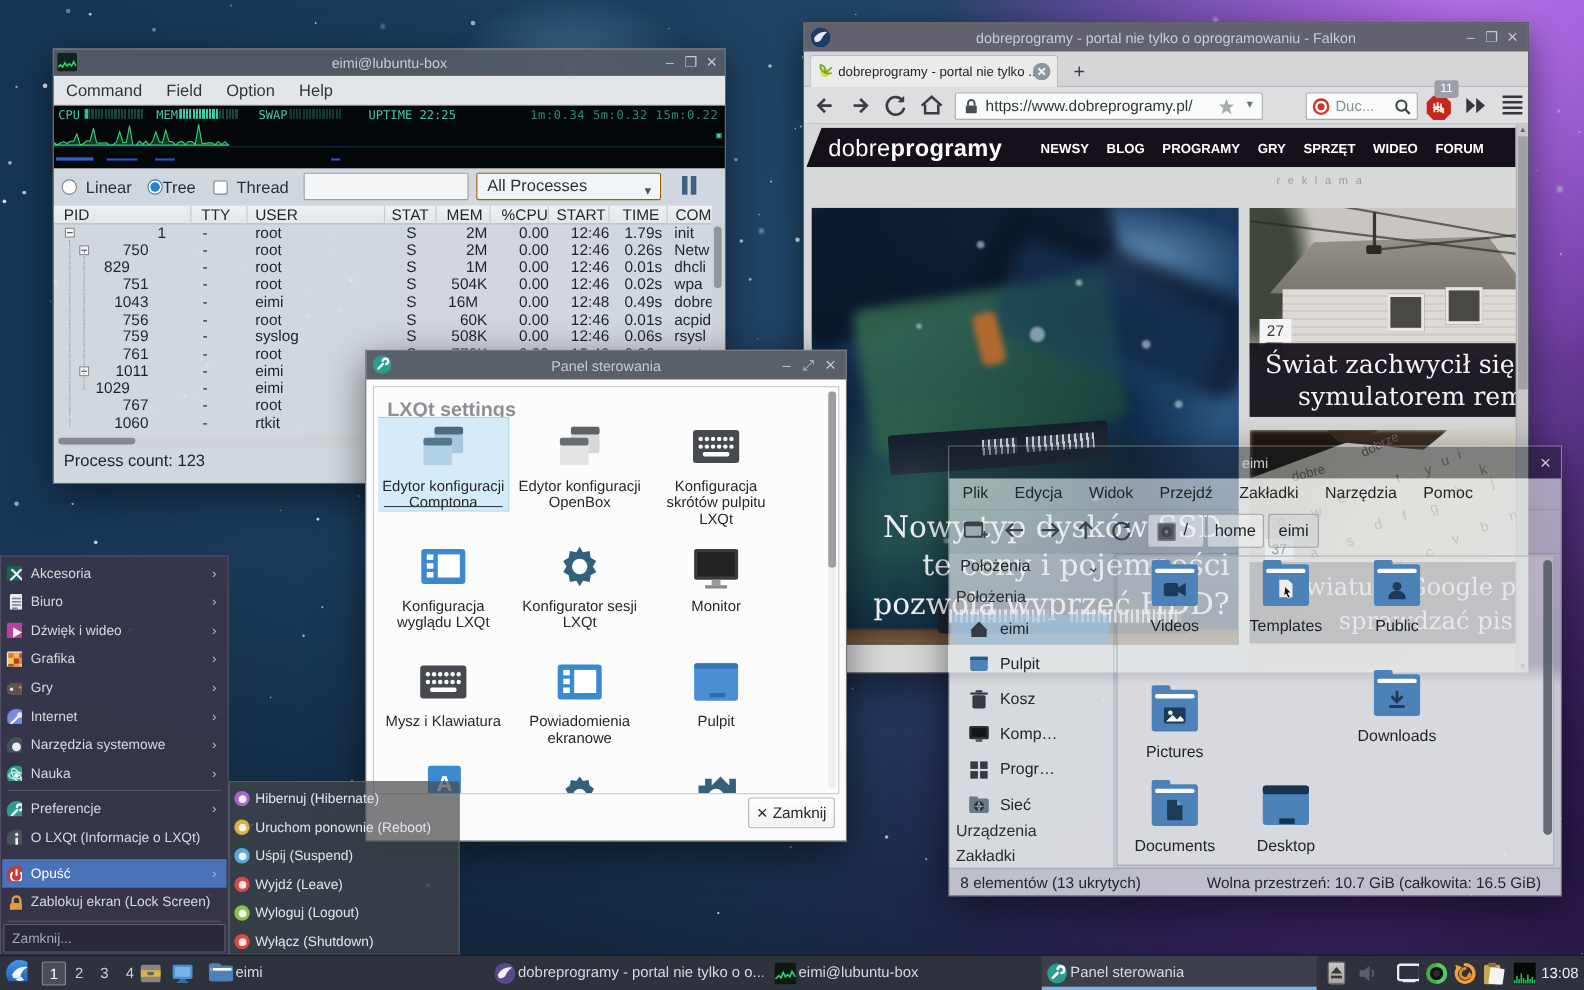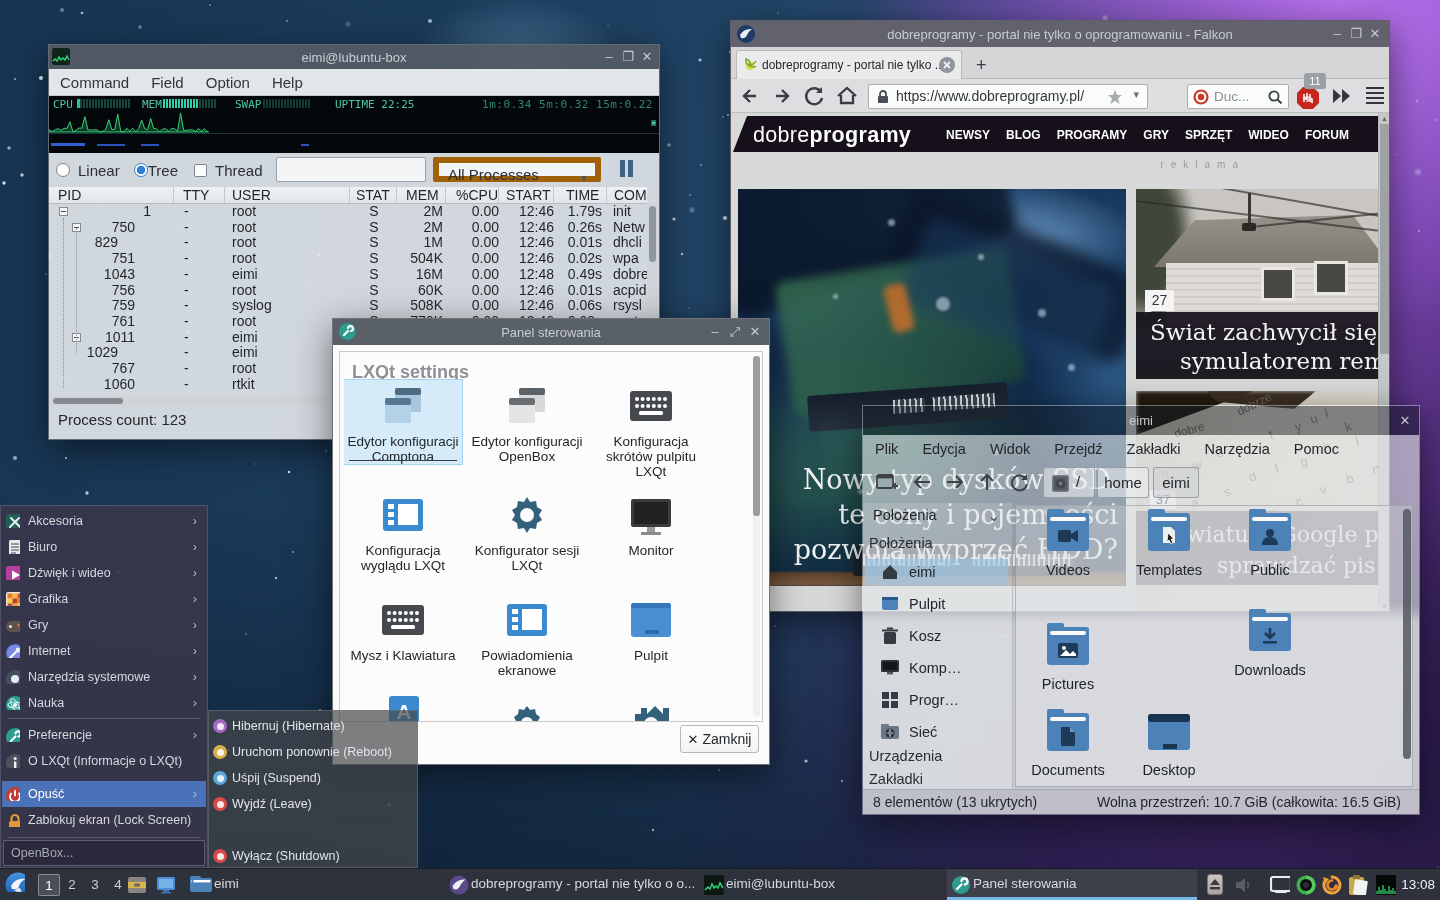"All Processes" .qps-combo { border: 6px solid #a16207 -> 1px solid #a16207 }
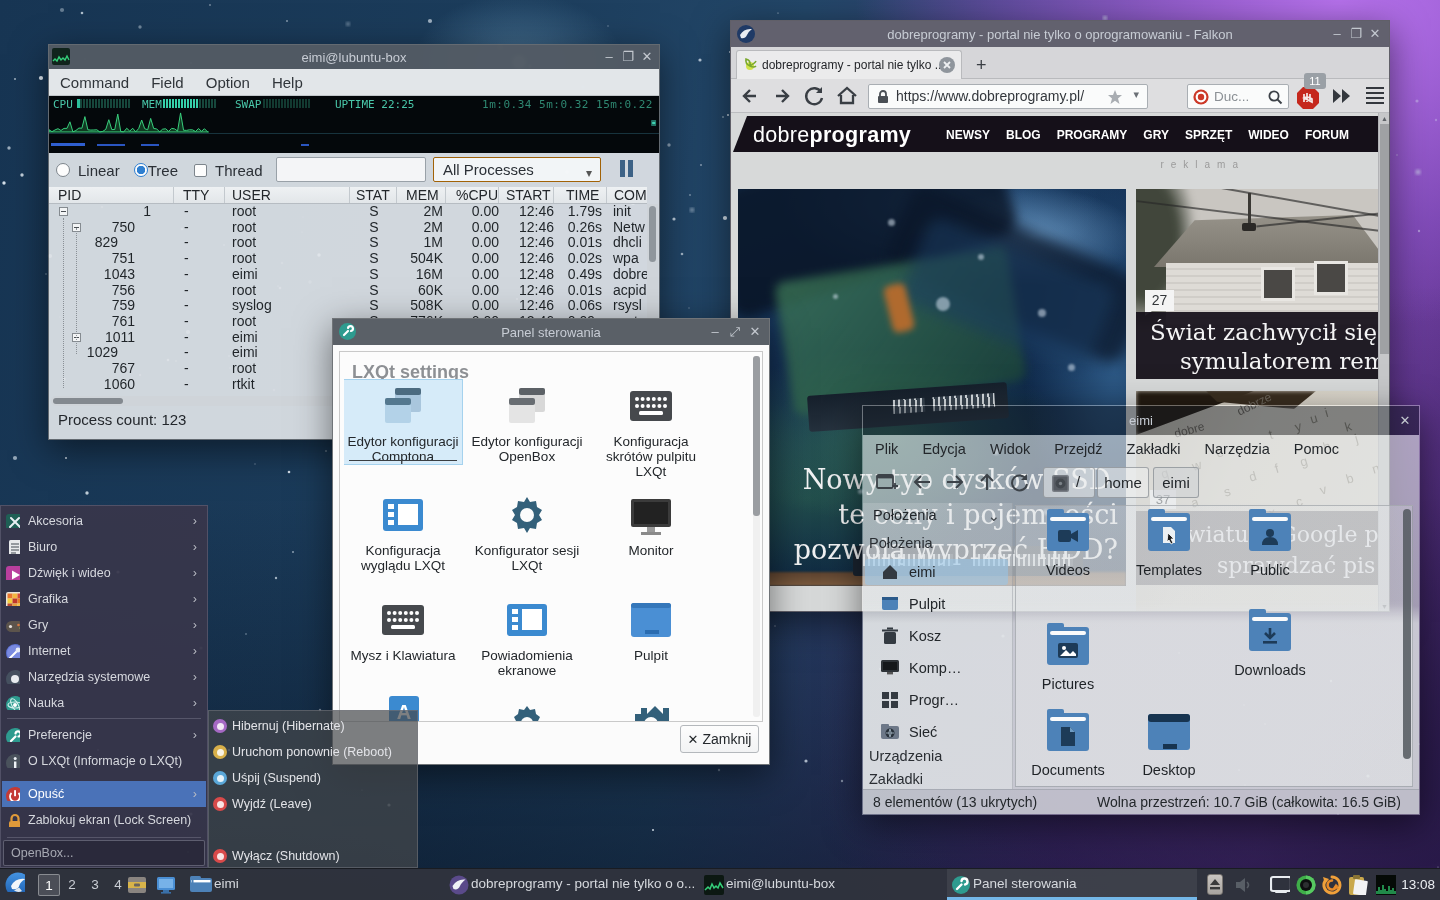"16M" span.pc { text-align: right -> center }
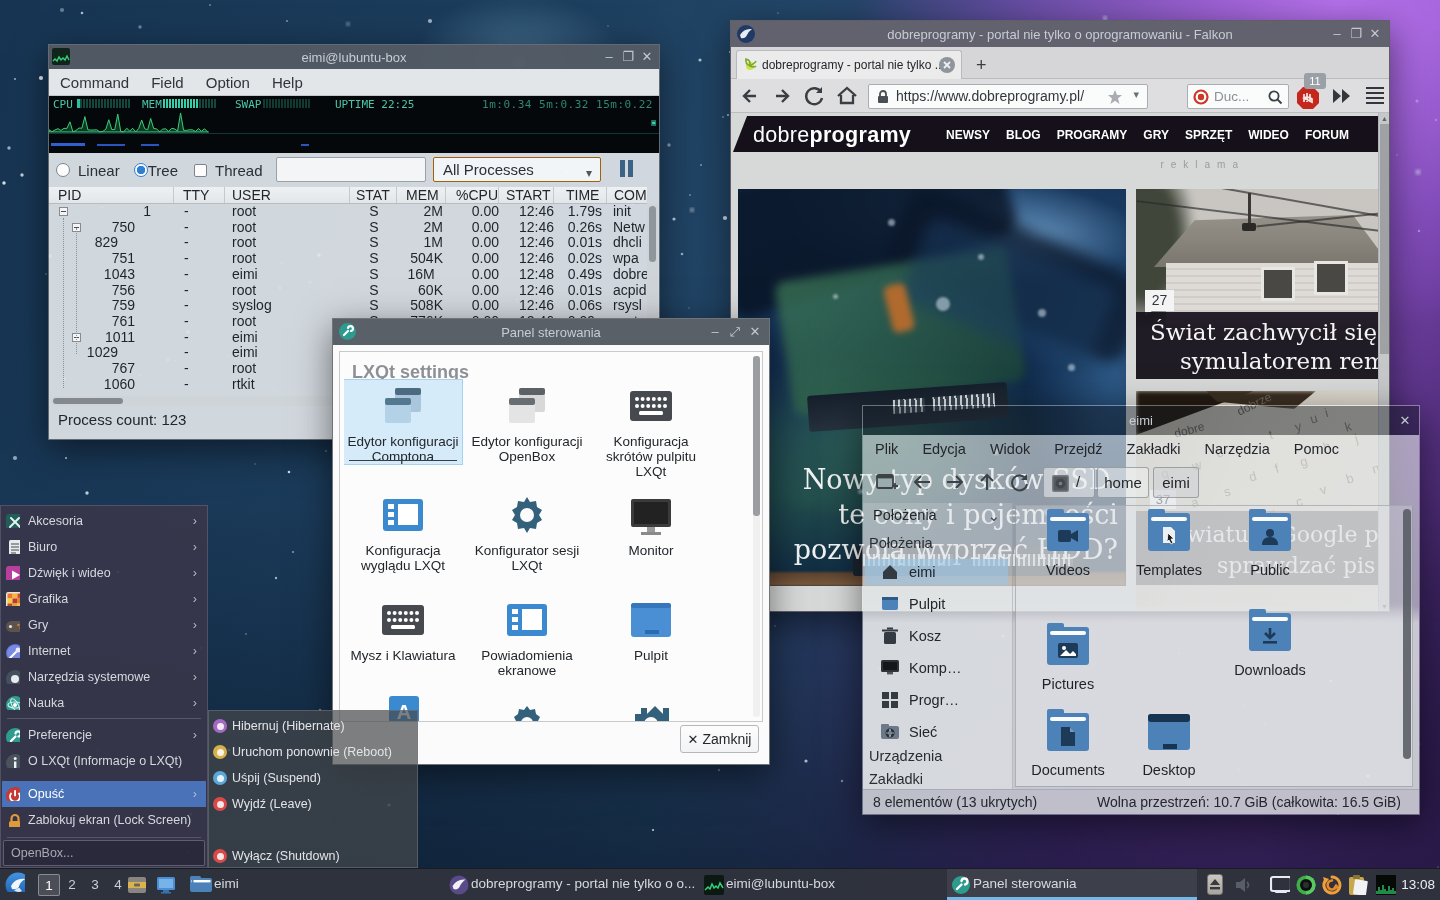"Wyloguj (Logout)" div.sm-item { html: none -> <div> <i></i> <span>Wyloguj (Logout)</span> </div> }
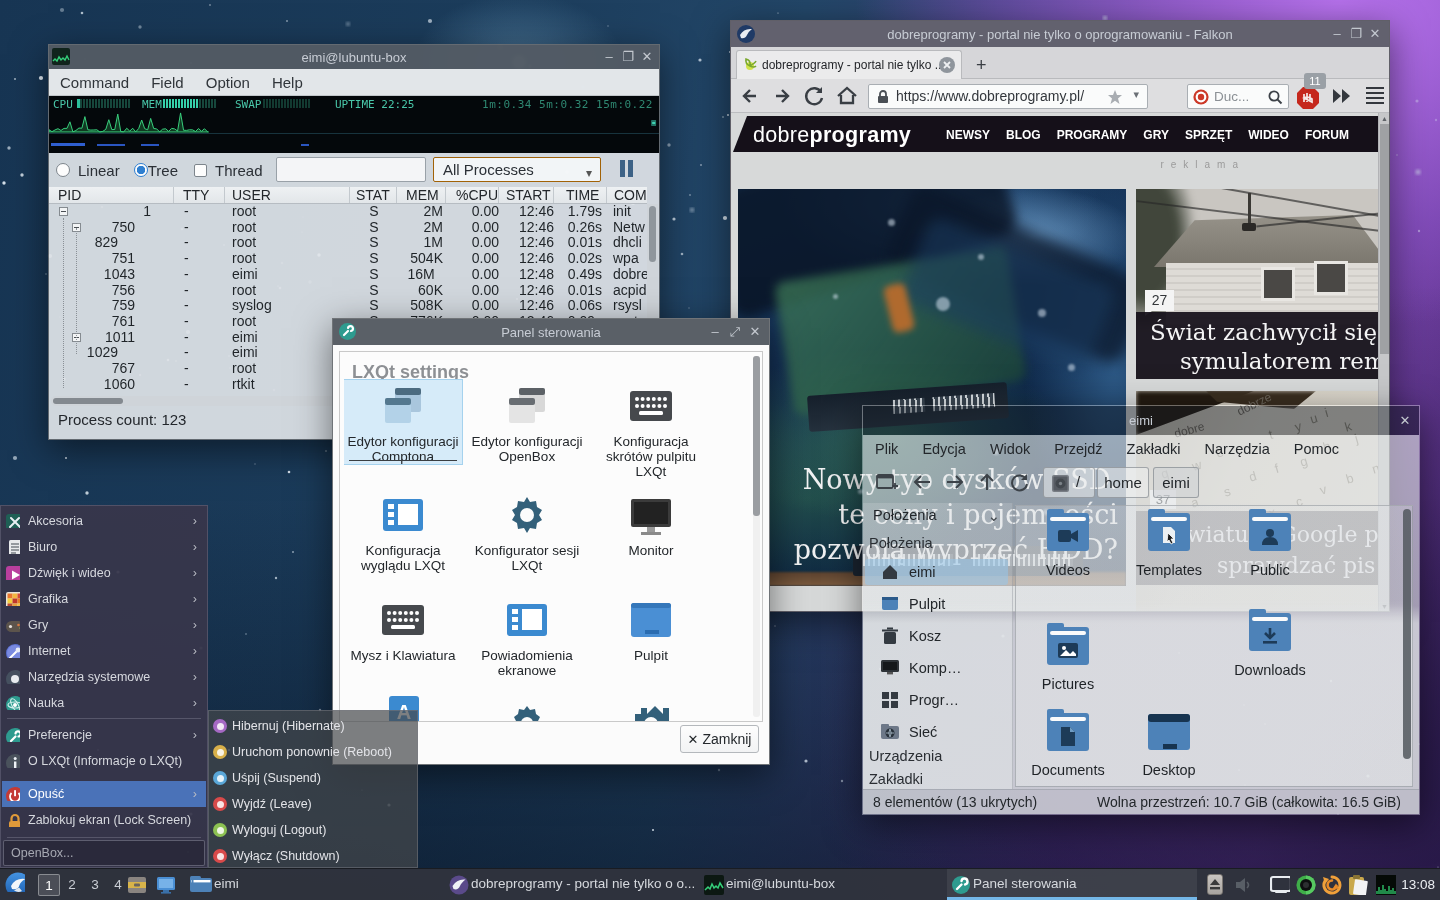"OpenBox..." span { text: OpenBox -> Zamknij }
